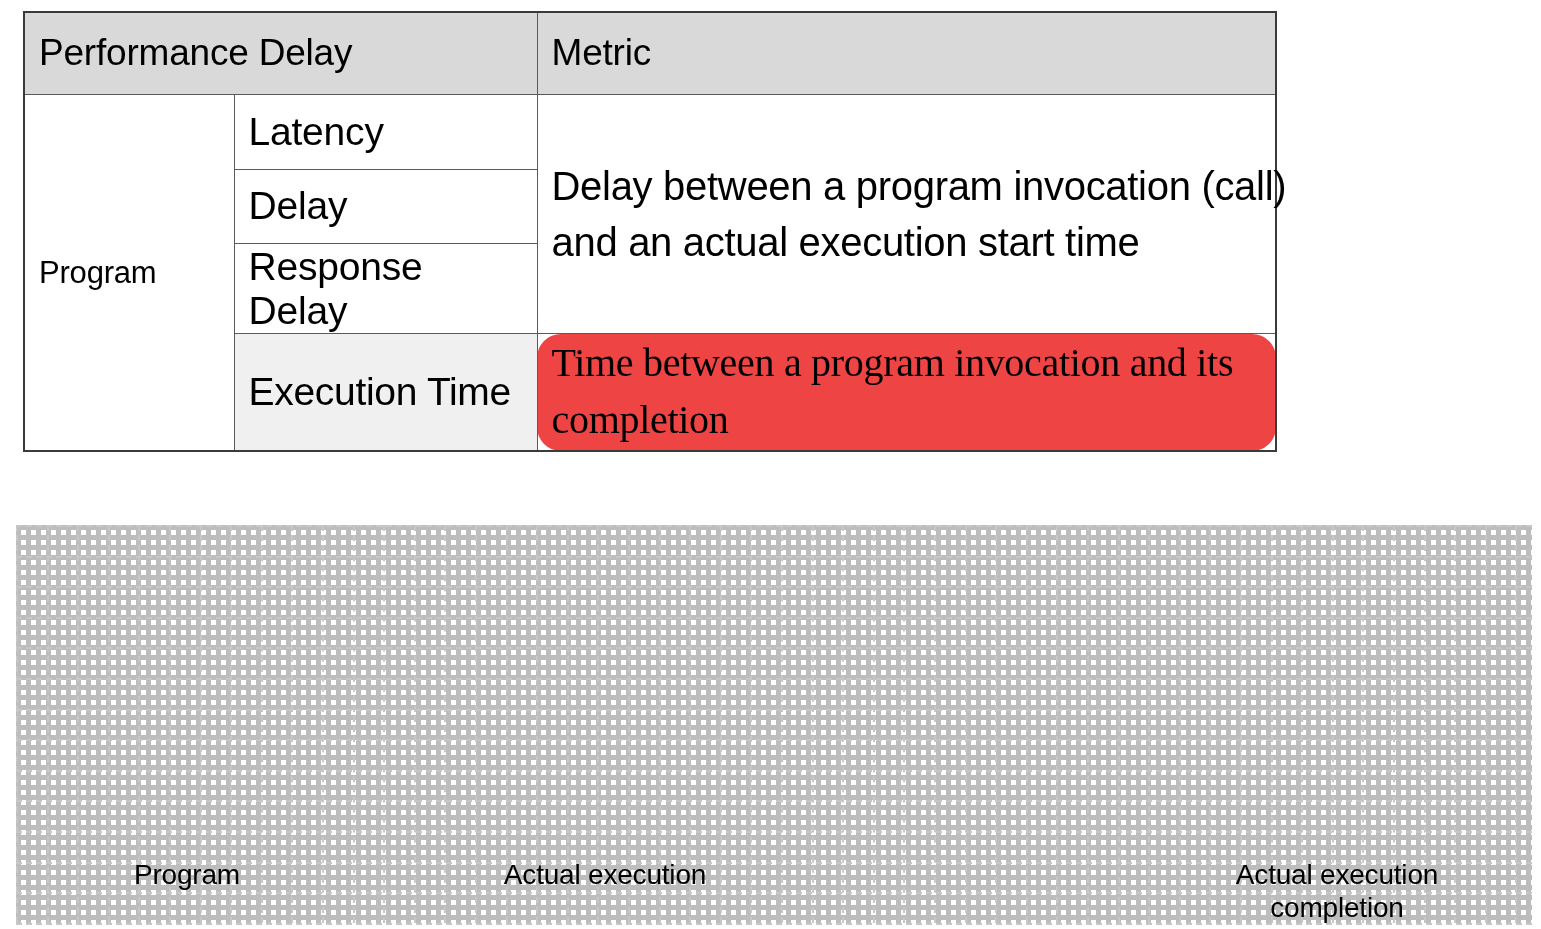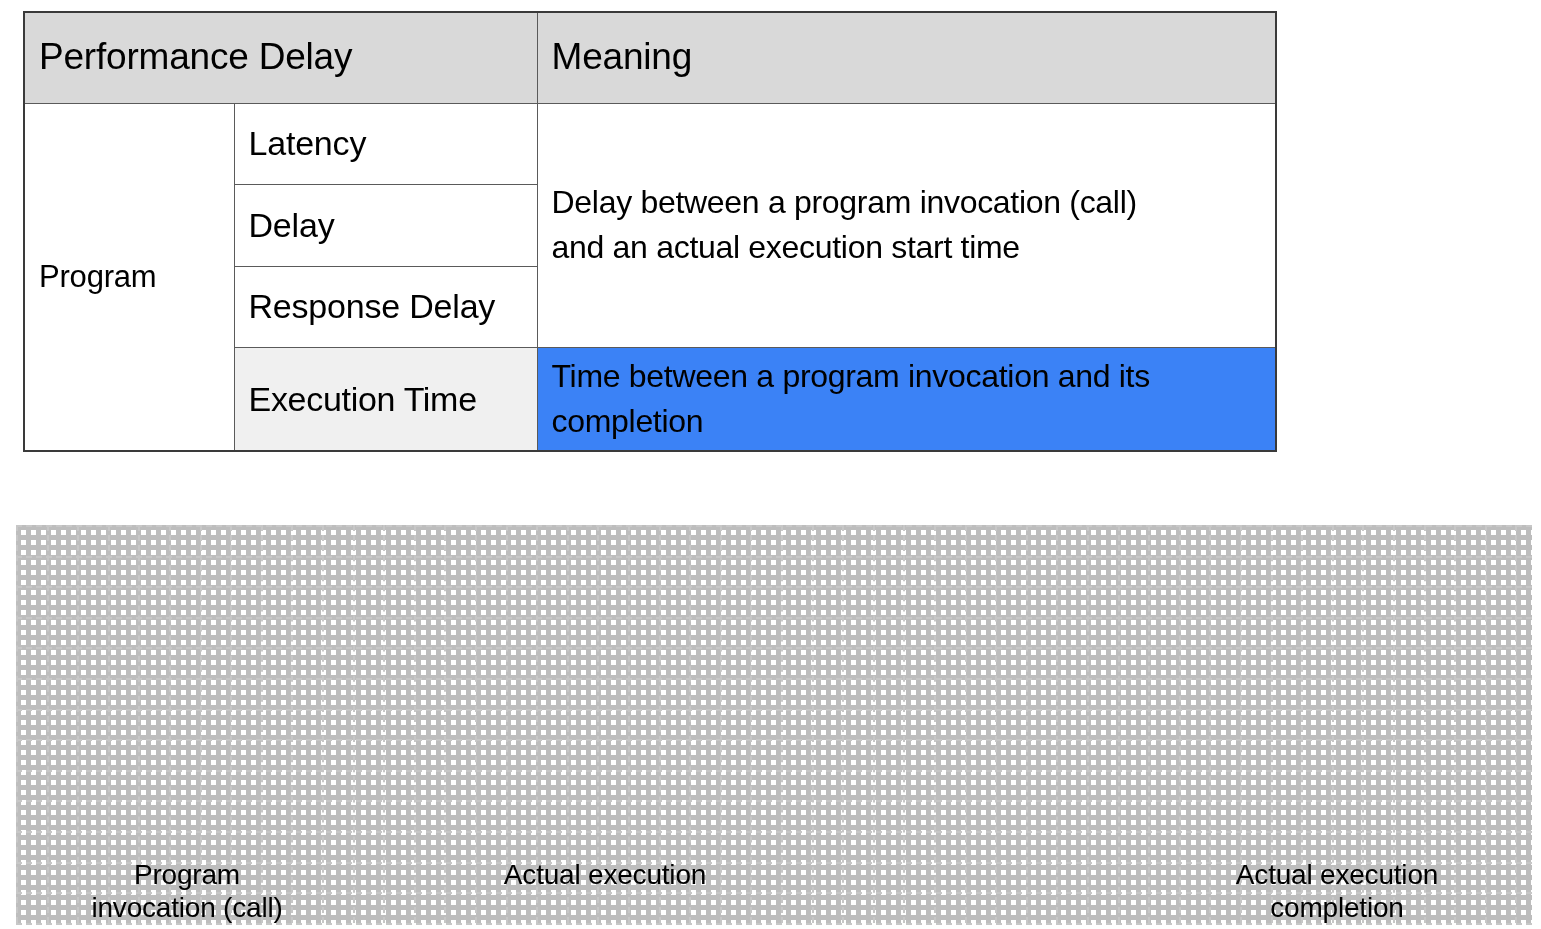"Meaning" th.hdr-cell { text: Meaning -> Metric }
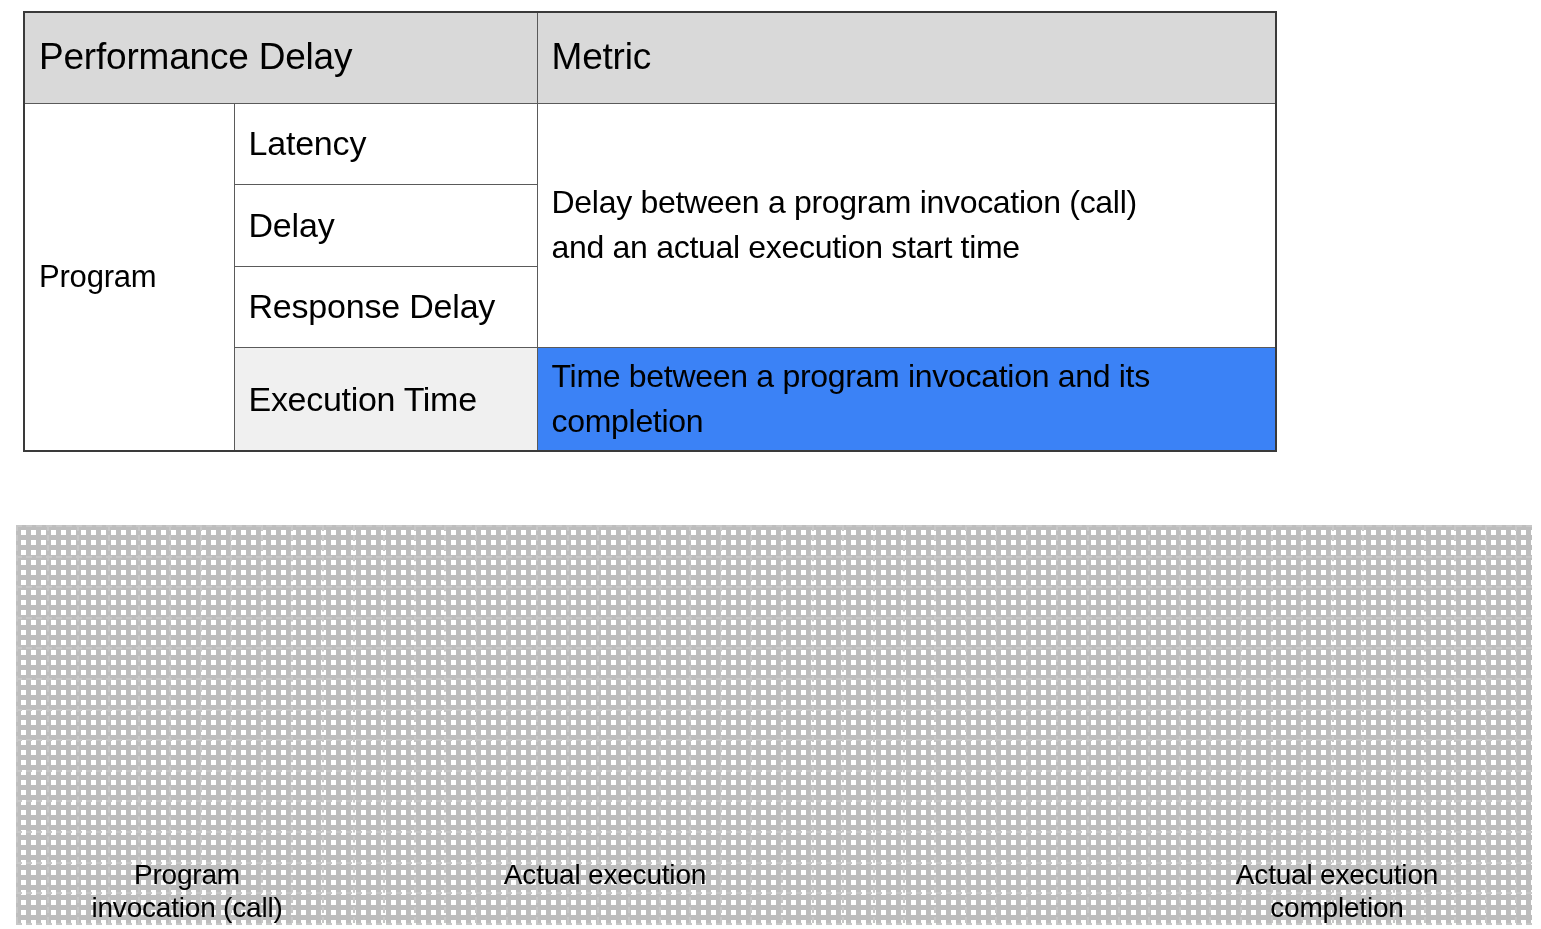"Latency" .metric-cell { font-size: 34px -> 39px }
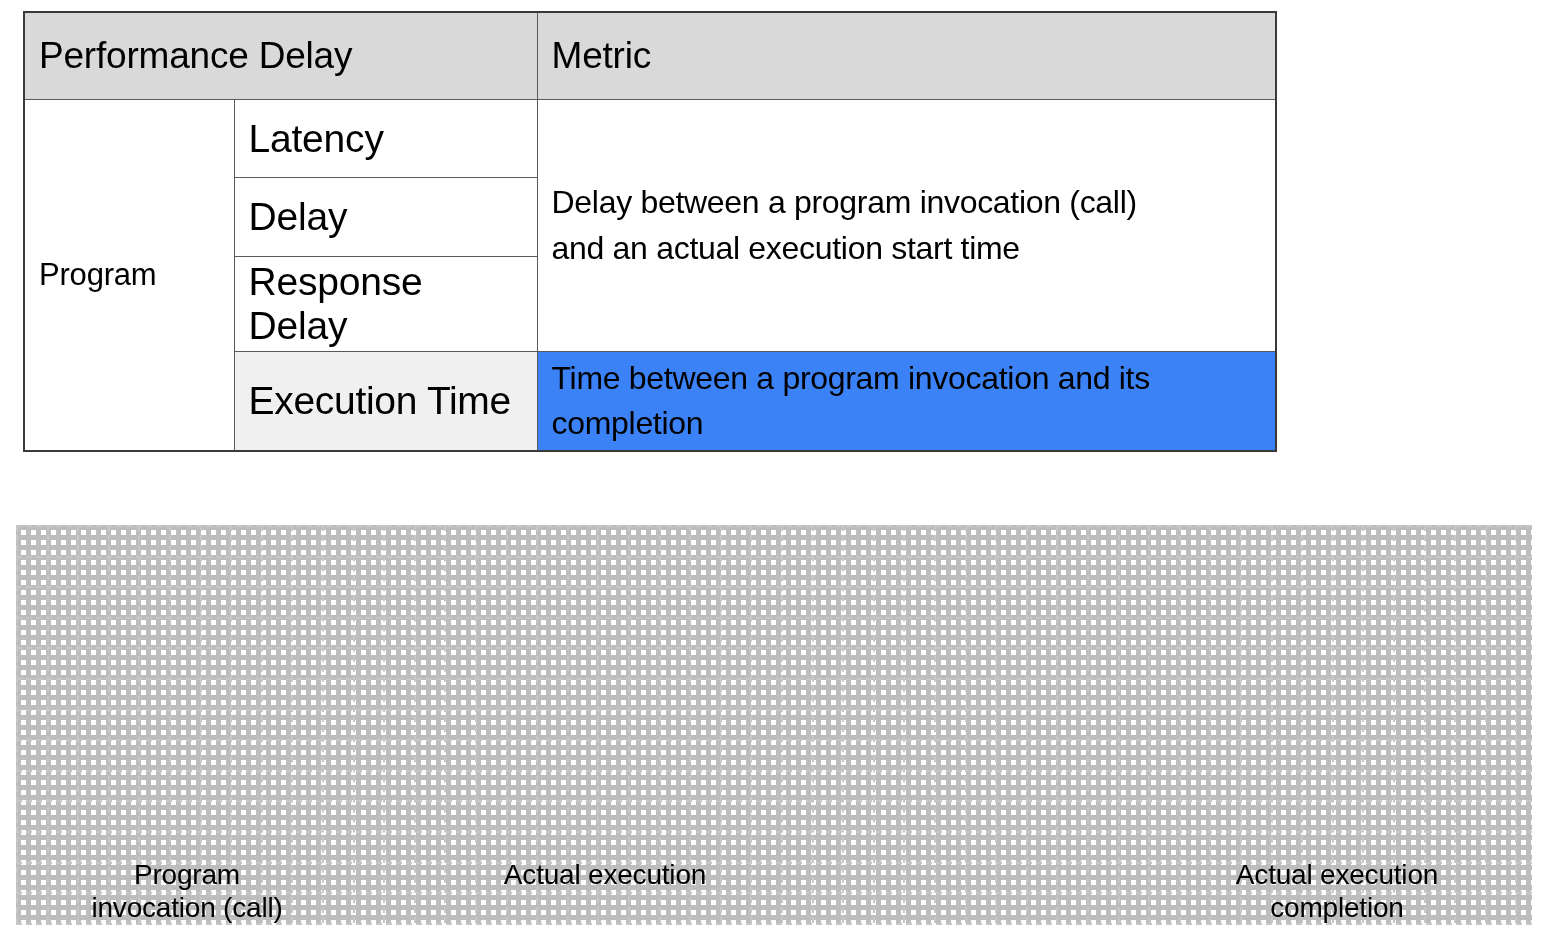"Delay between a program invocation" .meaning-cell { border-radius: none -> 24px; font-size: 32px -> 40px }
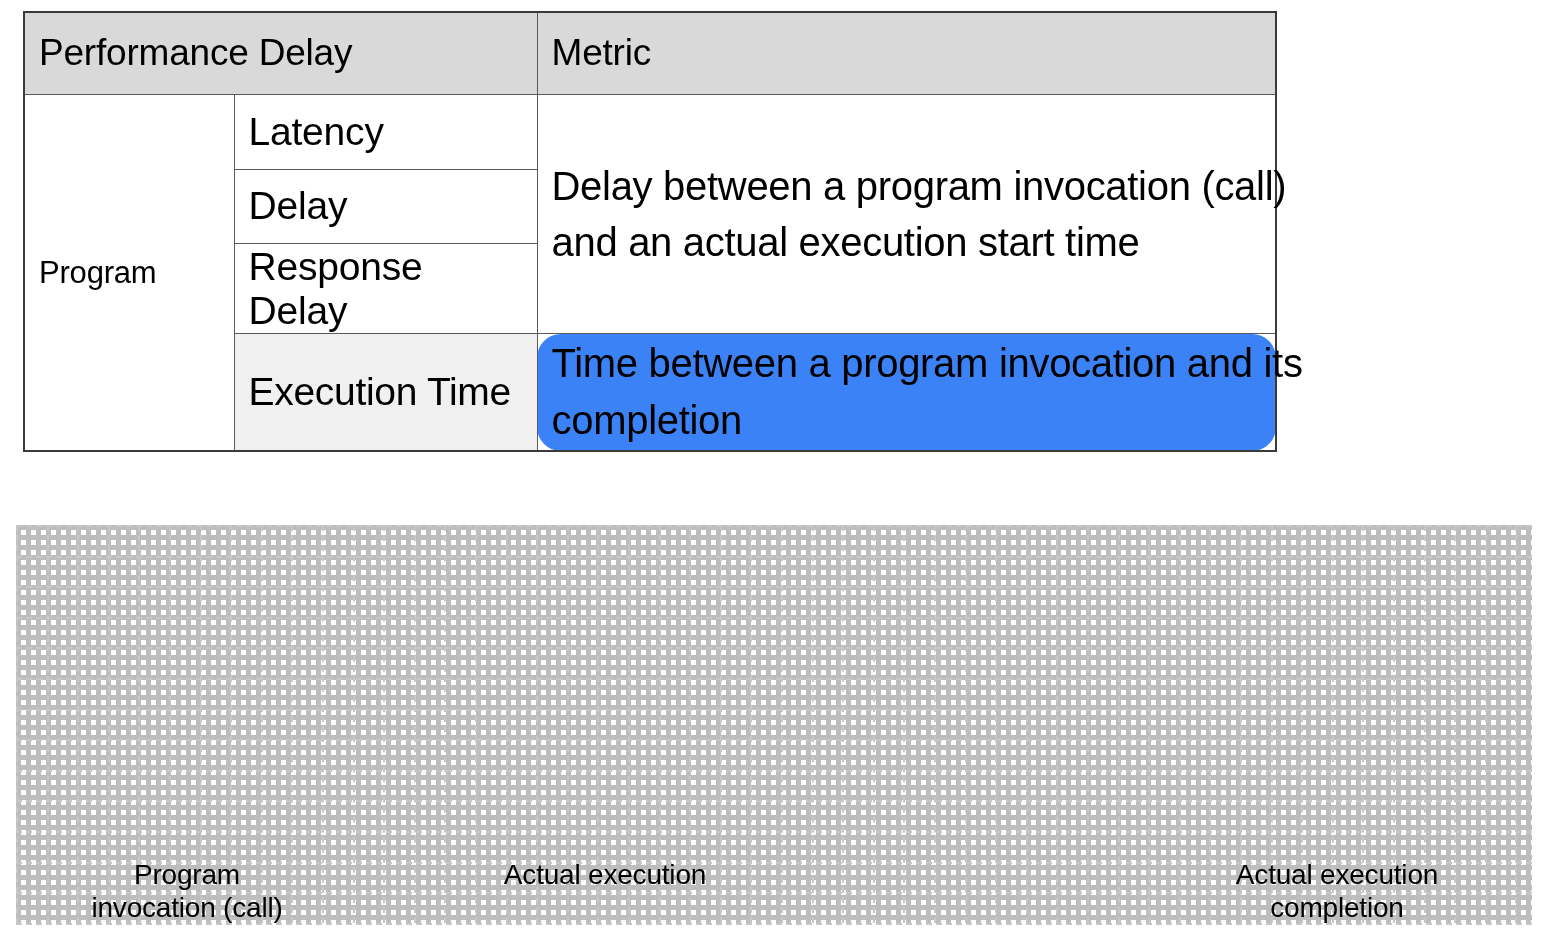"Time between a program invocation" .meaning-cell.shaded { background: #3b82f6 -> #ef4444; font-family: none -> Liberation Serif, serif }
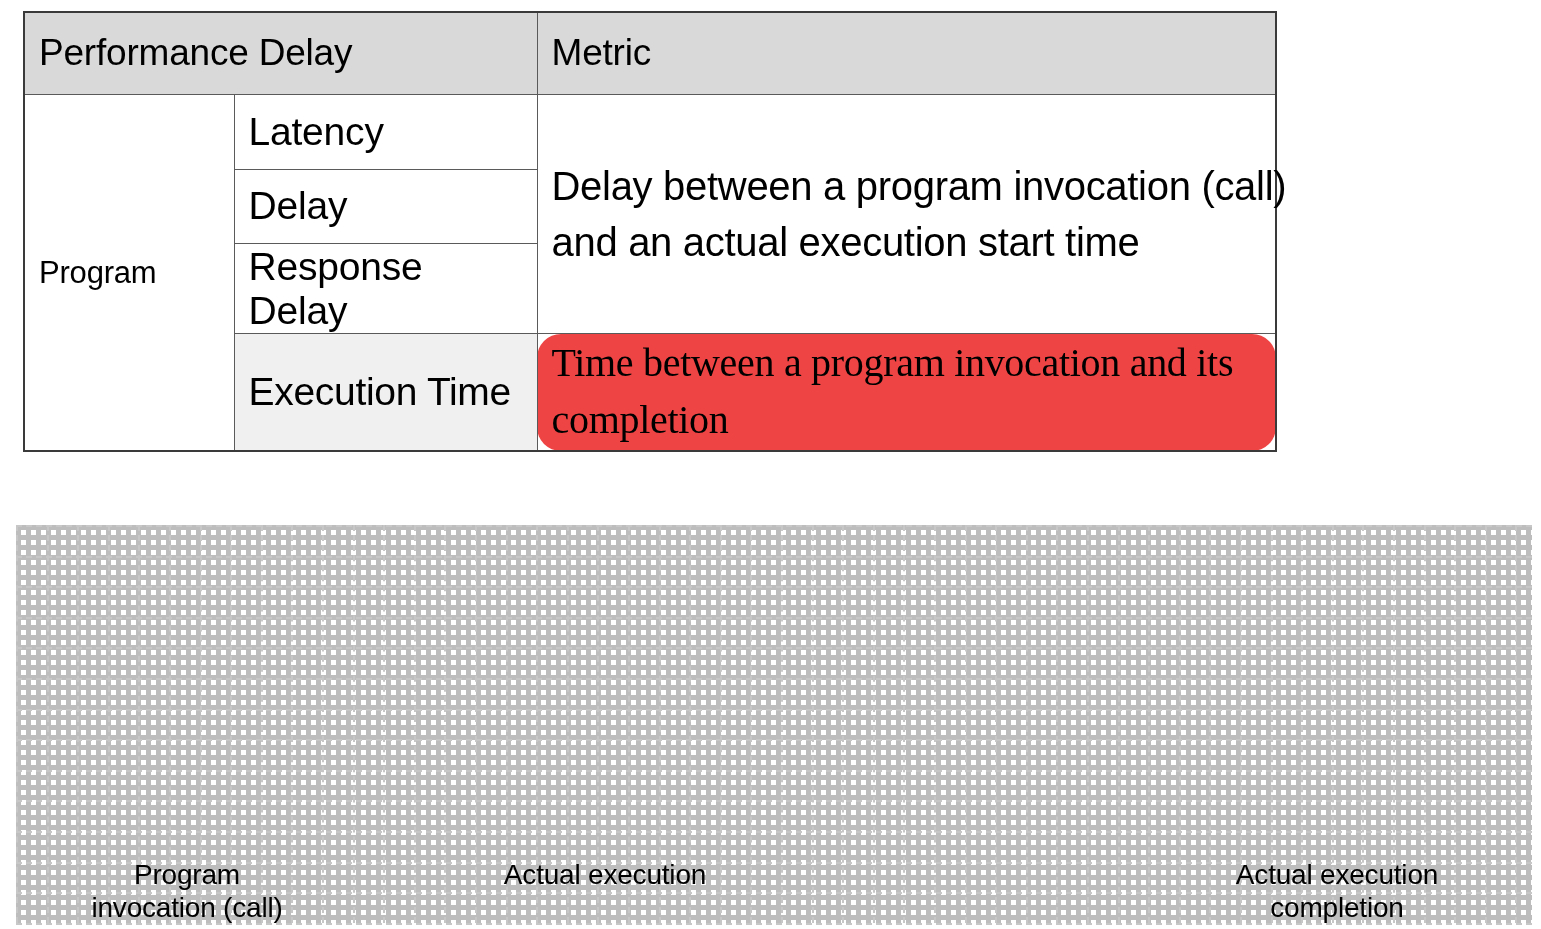"invocation (call)" span.ln { html: <span>invocation (call)</span> -> none }
